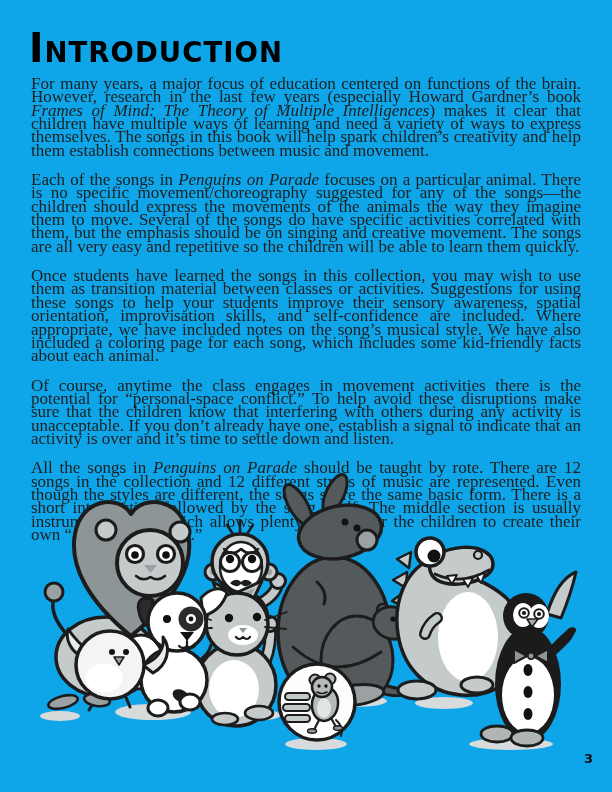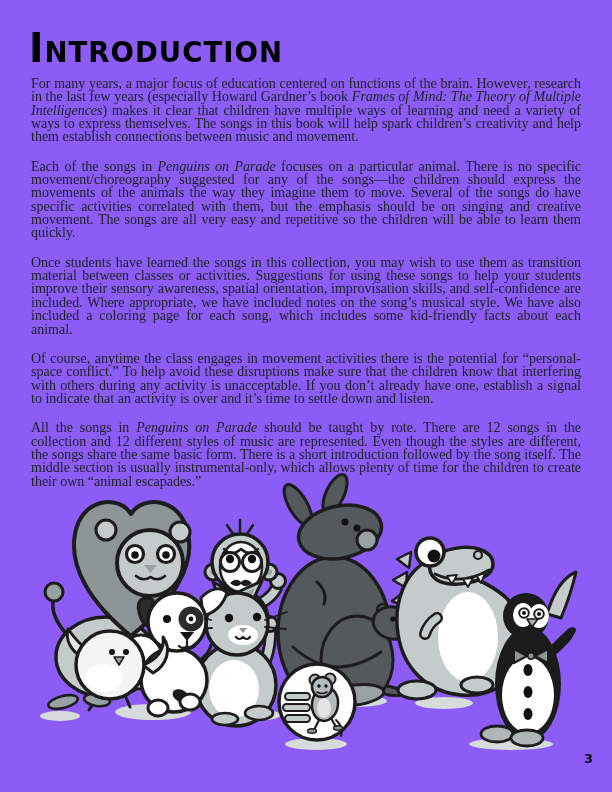"INTRODUCTION" .page { background: #8b5cf6 -> #0ea5e9 }
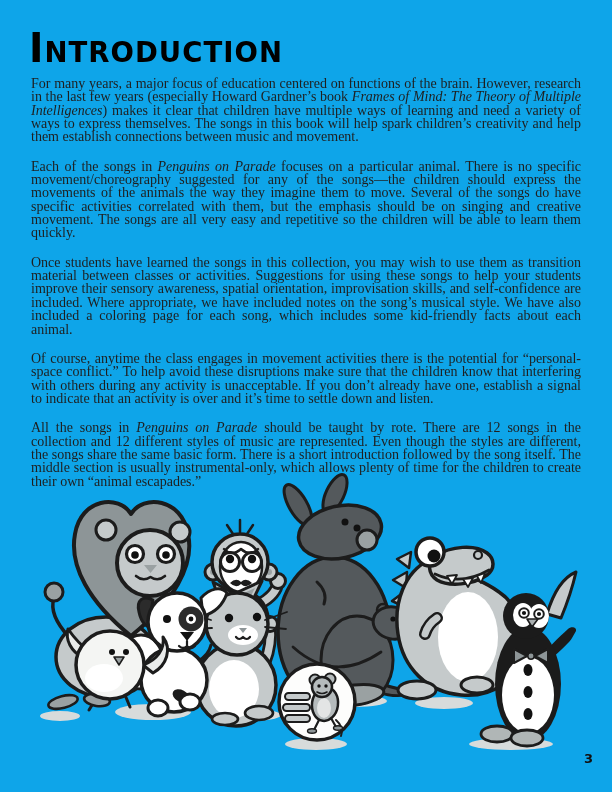"For many years, a major" .content { font-size: 14px -> 17px }
